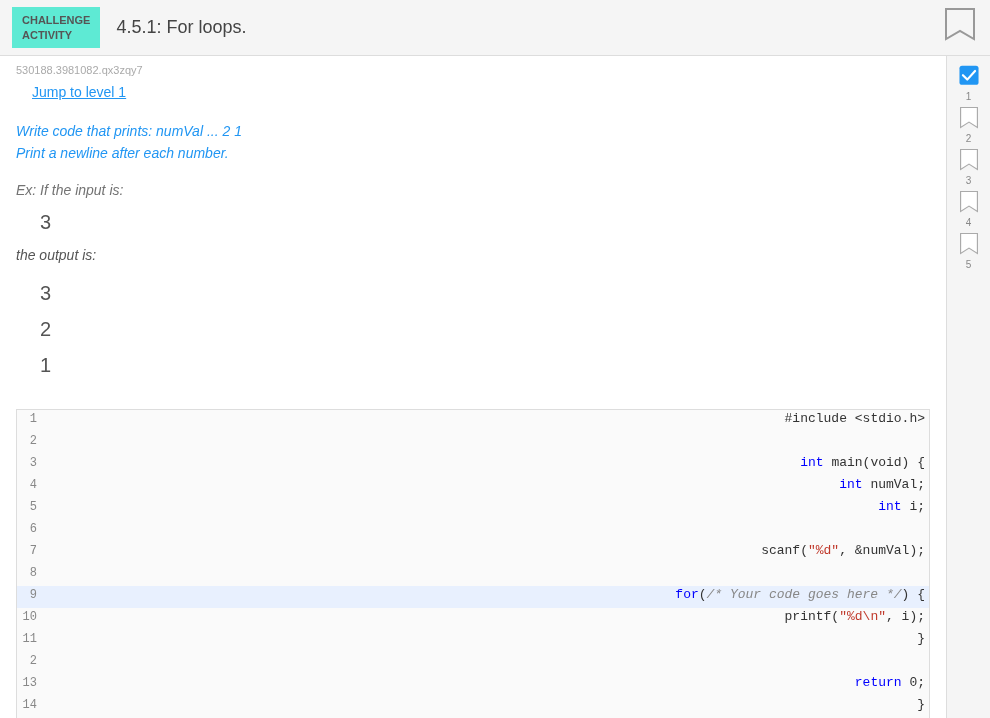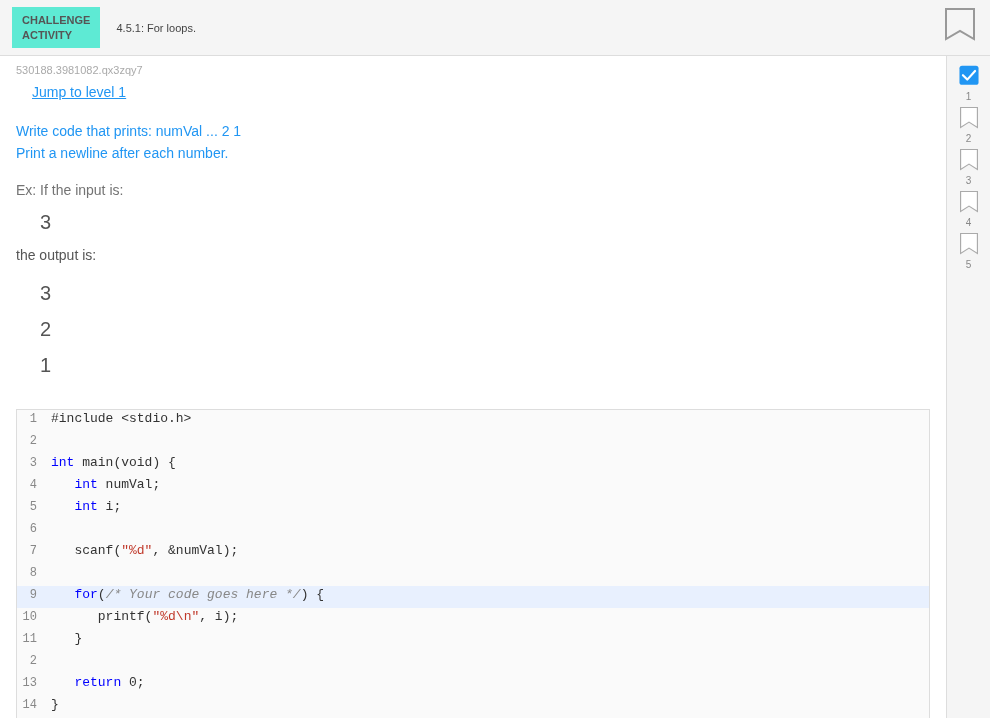"4.5.1: For loops." .header-title { font-size: 11px -> 18px }
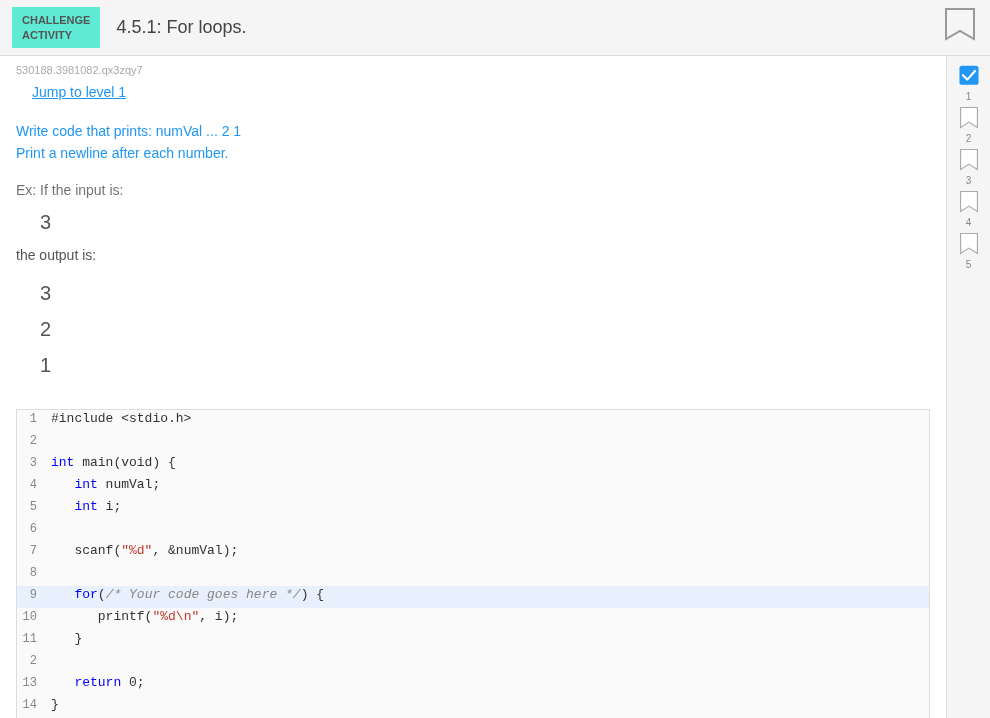"Write code that prints: numVal" .instructions p { font-style: none -> italic }
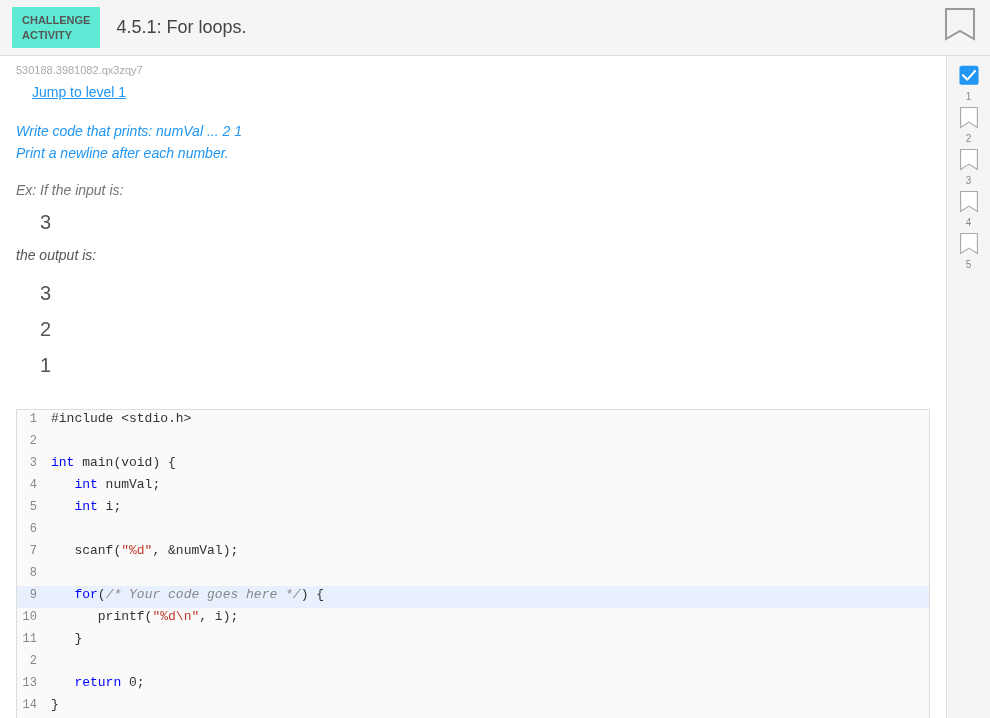"#include <stdio.h>" .line-code { text-align: none -> right }
